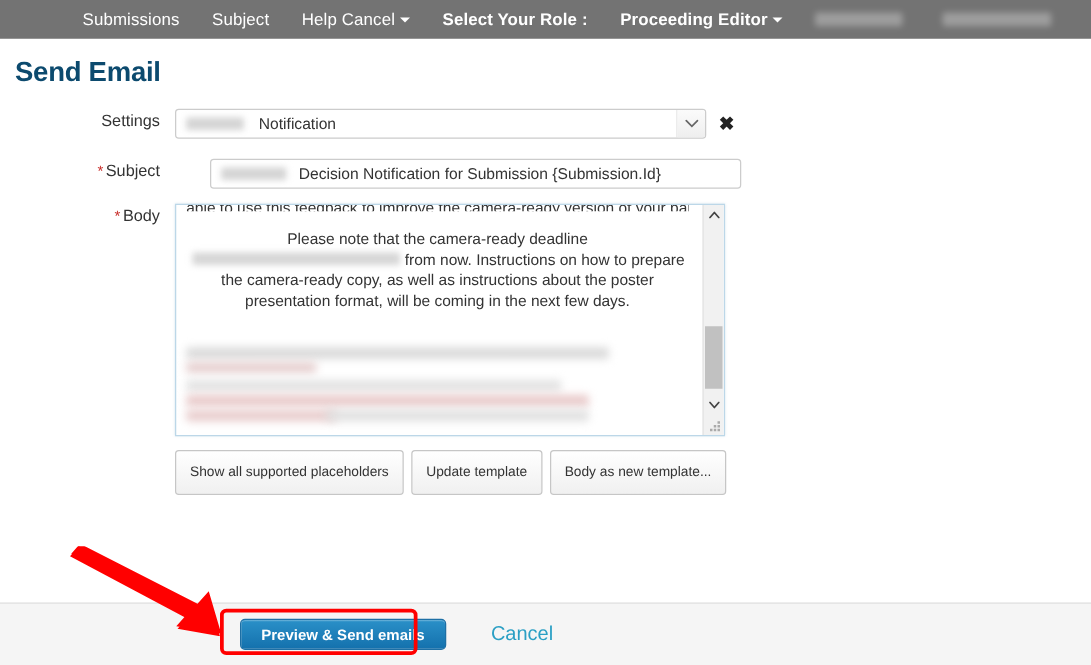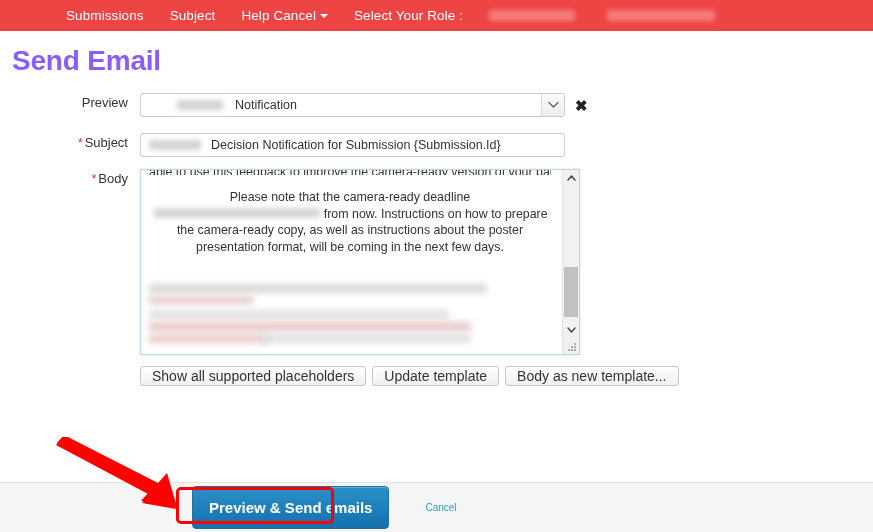"Submissions" .navbar { background: #ef4444 -> #737373 }
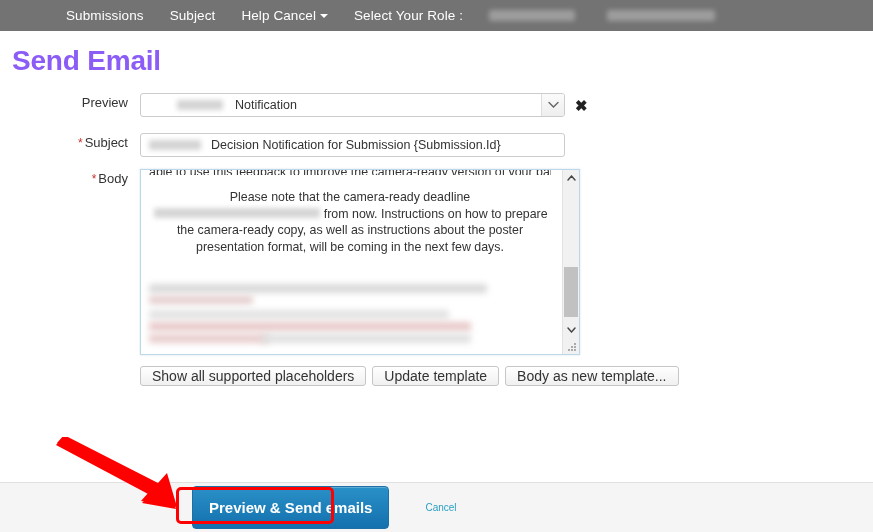"Select Your Role :" .nav-item.bold { font-weight: normal -> bold }
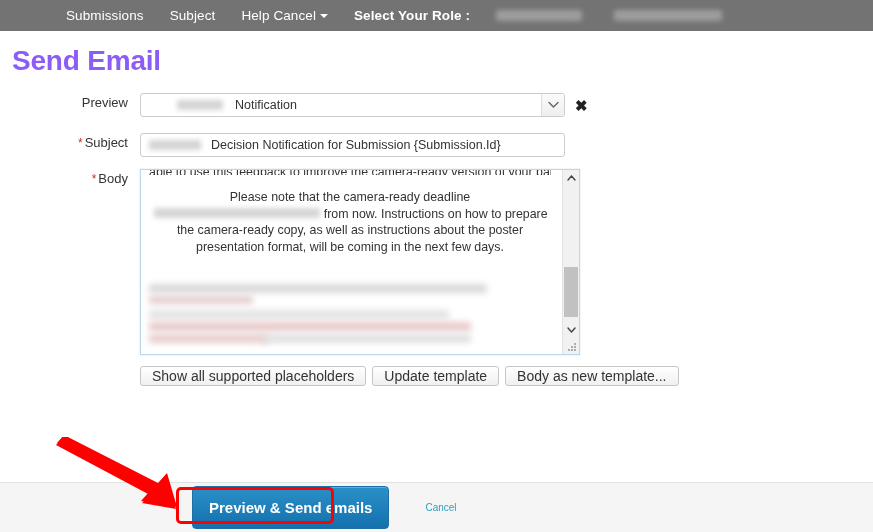"Proceeding Editor" div.nav-item { html: none -> <div> <span>Proceeding Editor</span> <span></span> </div> }
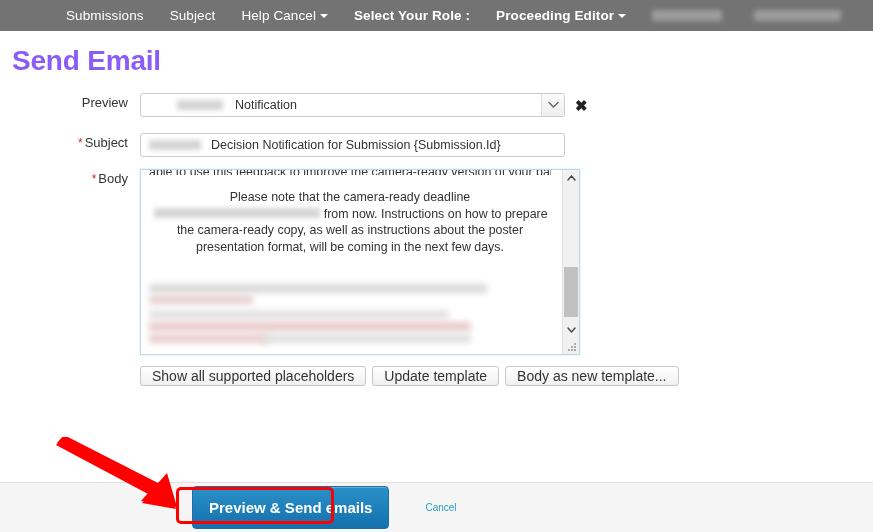"Send Email" .page-title { color: #8b5cf6 -> #0c4a6e; font-size: 28px -> 22px }
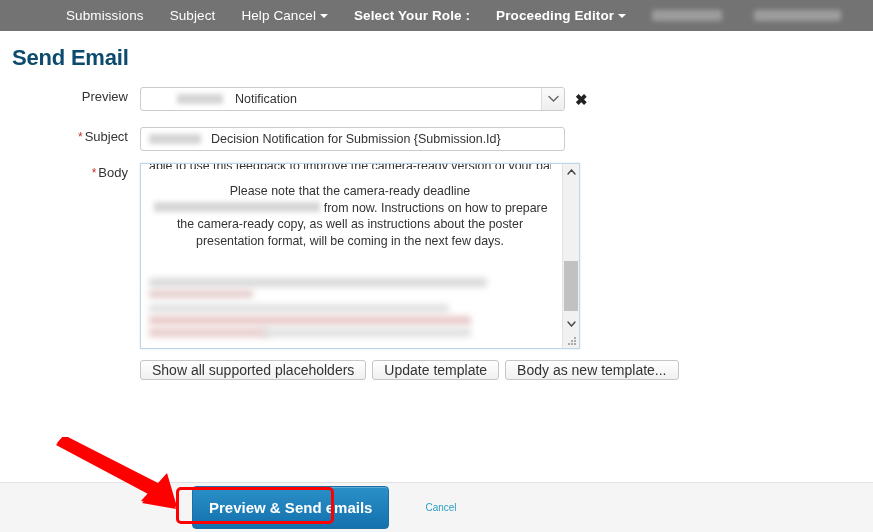"Preview" div.lbl { text: Preview -> Settings }
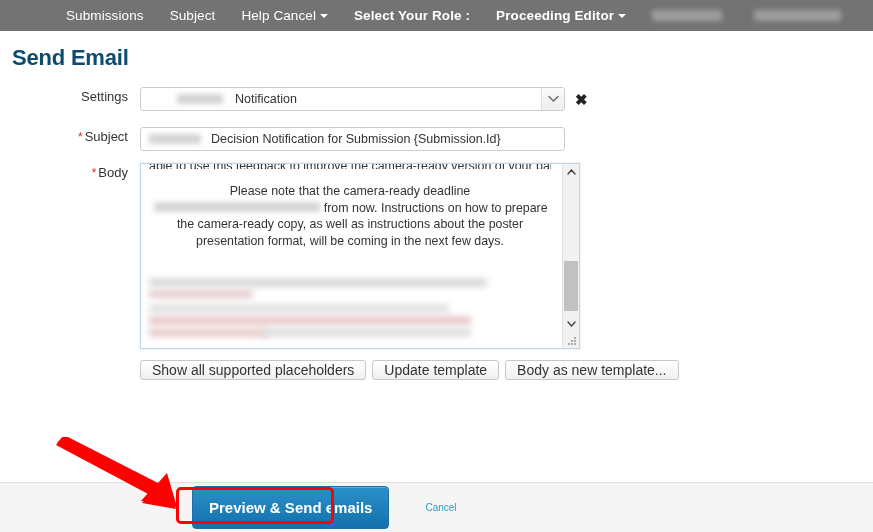"Notification" .select-box { padding-left: 28px -> none }
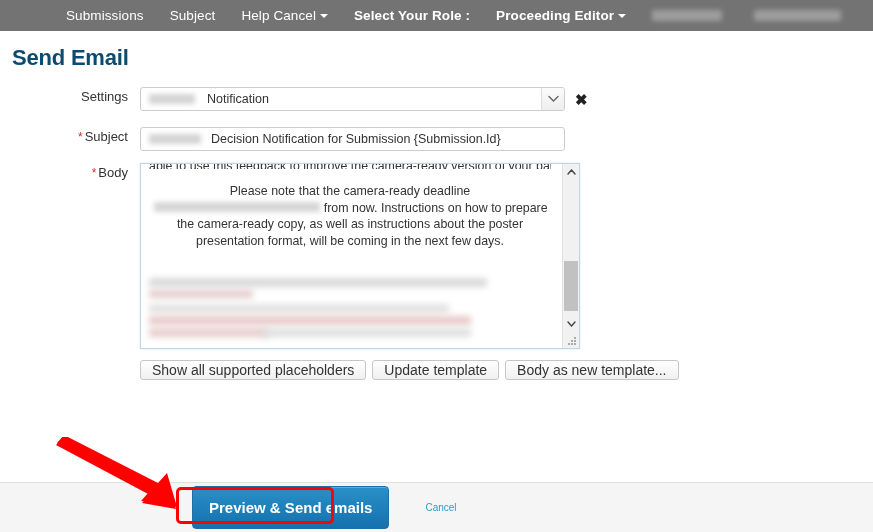"* Subject" div.row { gap: none -> 28px }
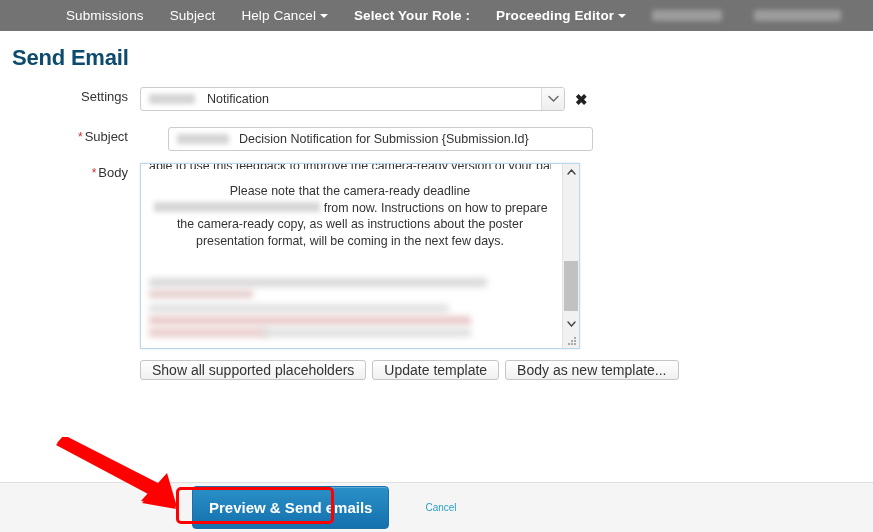"Show all supported placeholders" .gbtn { font-size: 14px -> 11px; height: 20px -> 36px }
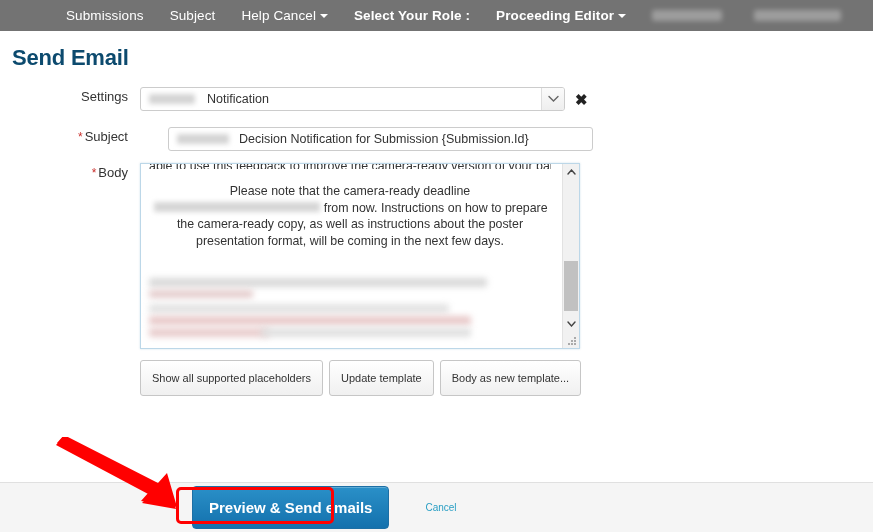"Preview & Send emails" .primary-btn { font-size: 15px -> 12px; height: 43px -> 25px }
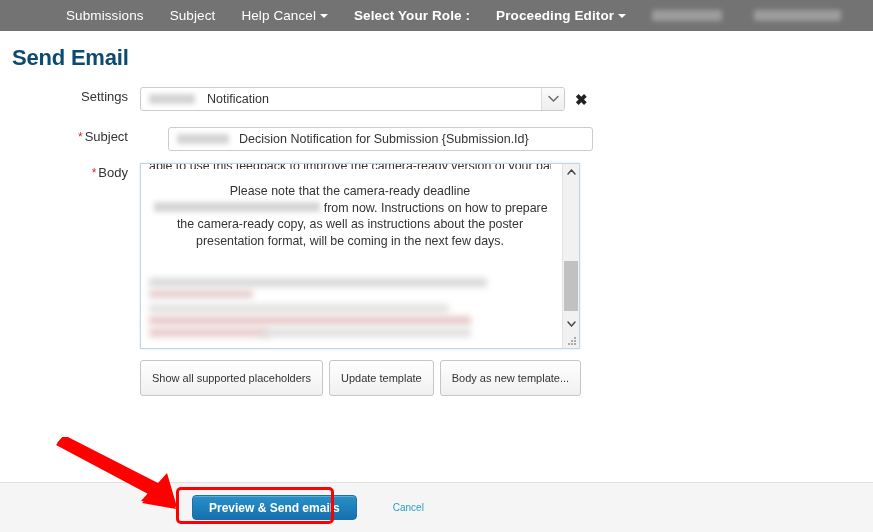"Cancel" .cancel-link { font-size: 10px -> 16px }
